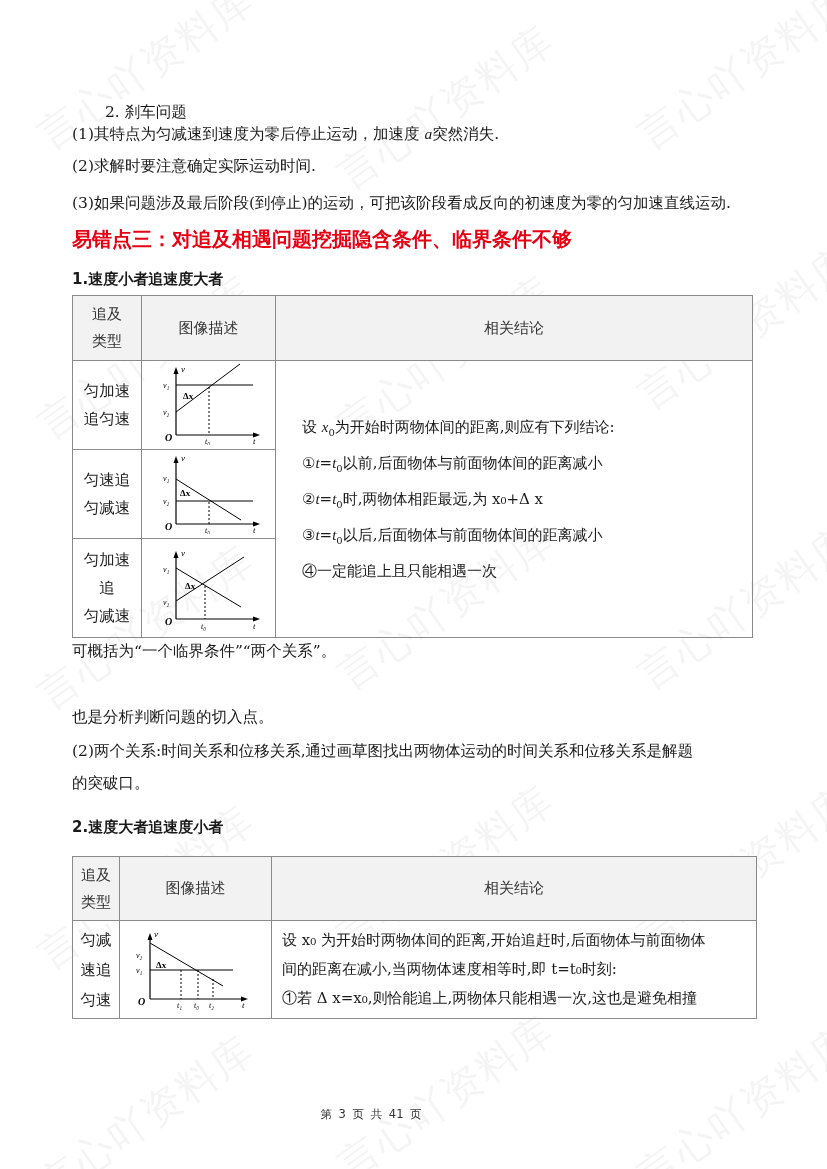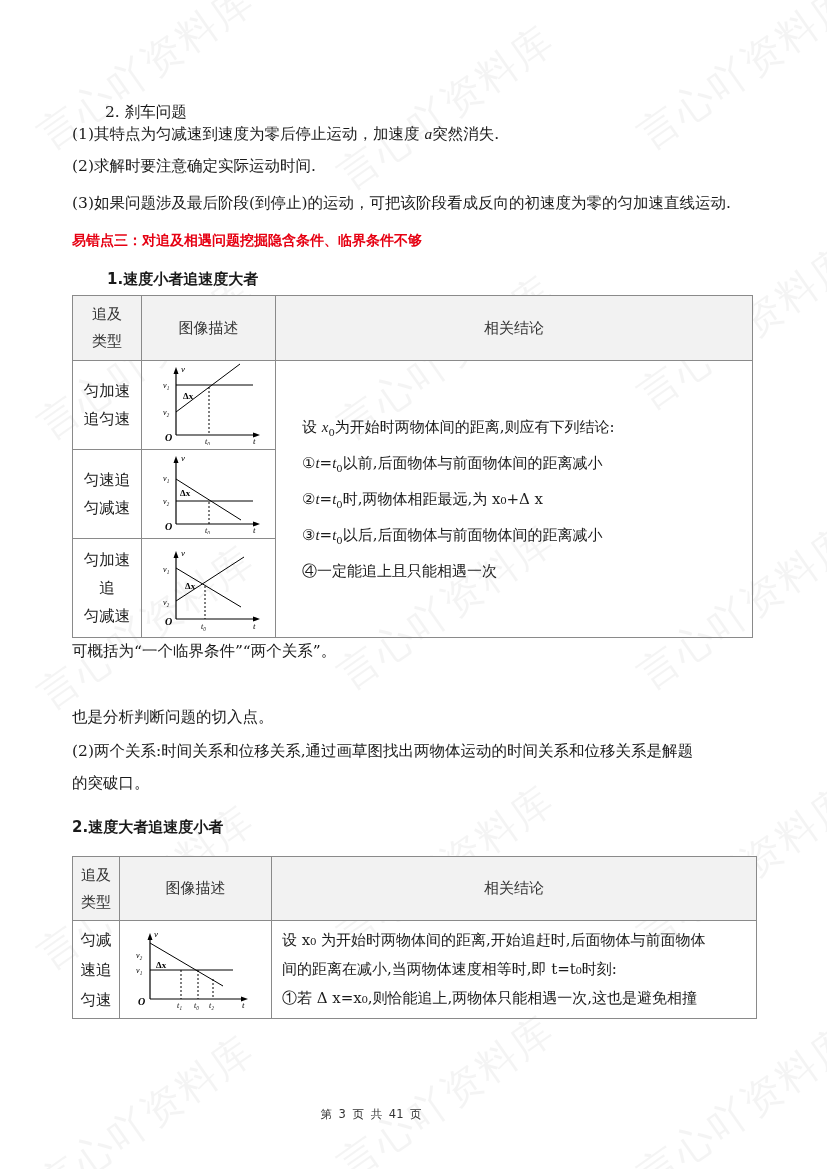"易错点三：对追及相遇问题挖掘隐含条件、临界条件不够" .red { font-size: 14px -> 20px }
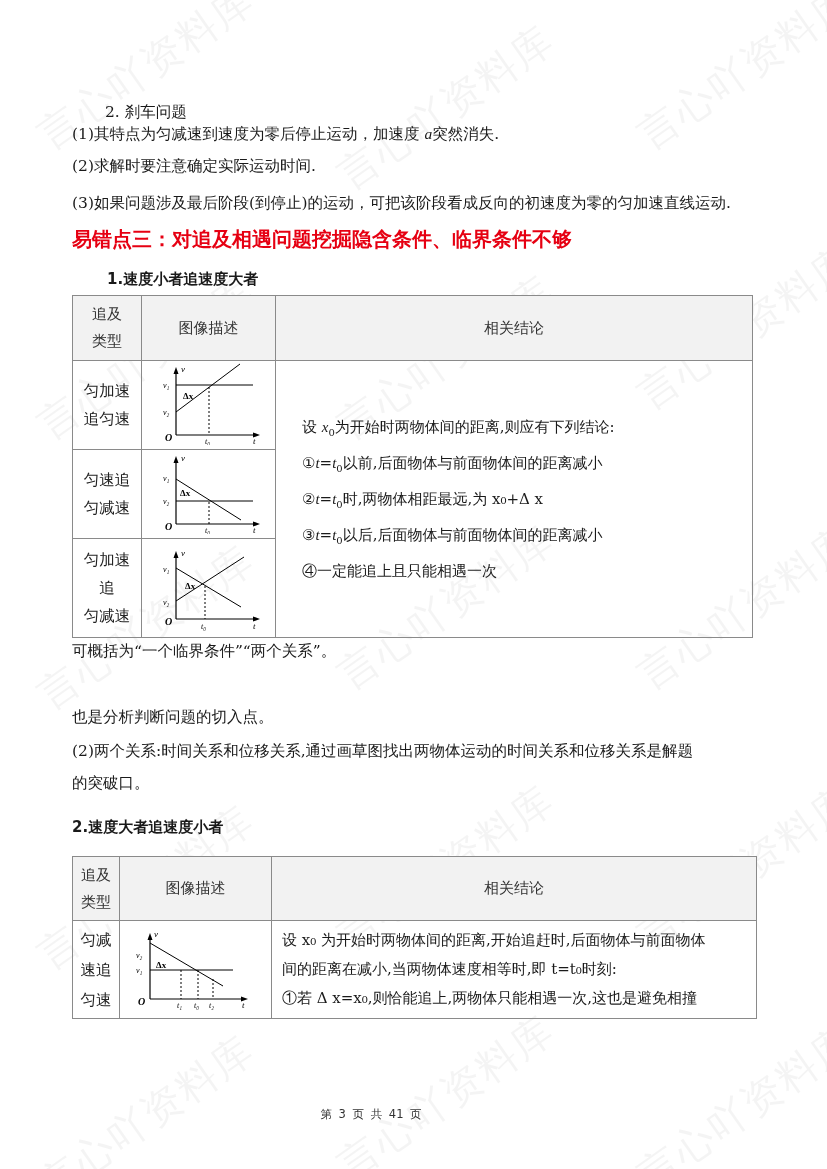"1.速度小者追速度大者" div.para { margin-left: 35px -> none }
